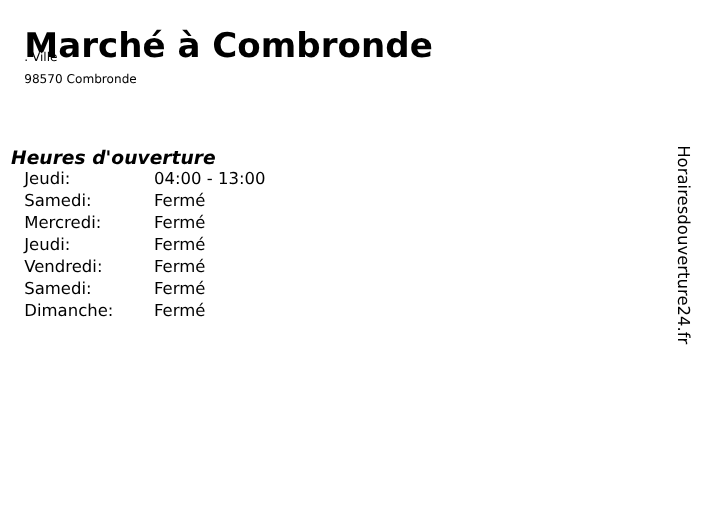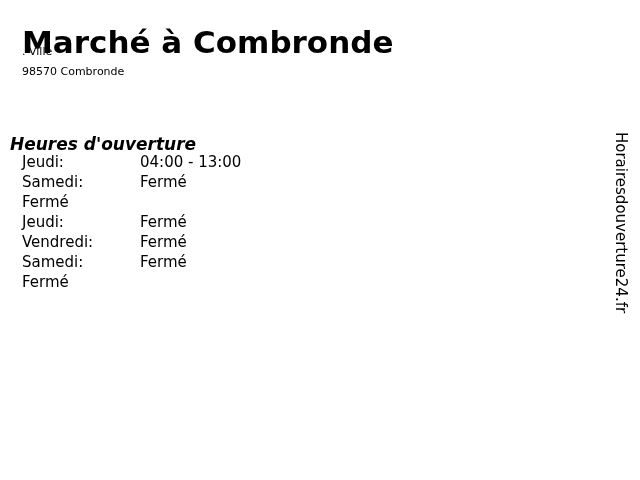"Mercredi:" span.day-label { html: none -> <span>Mercredi:</span> }
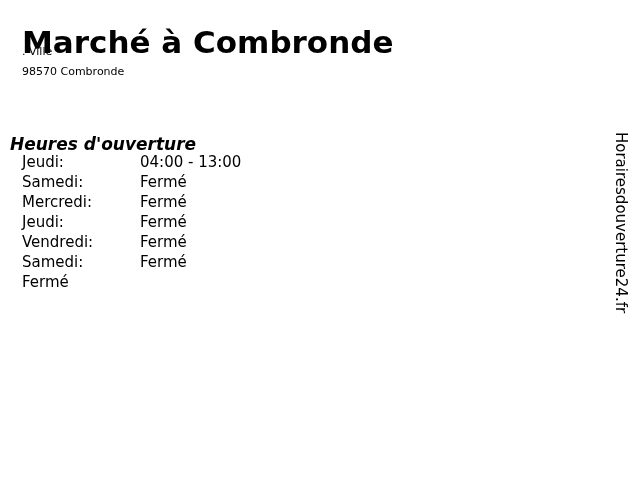"Dimanche:" span.day-label { html: none -> <span>Dimanche:</span> }
